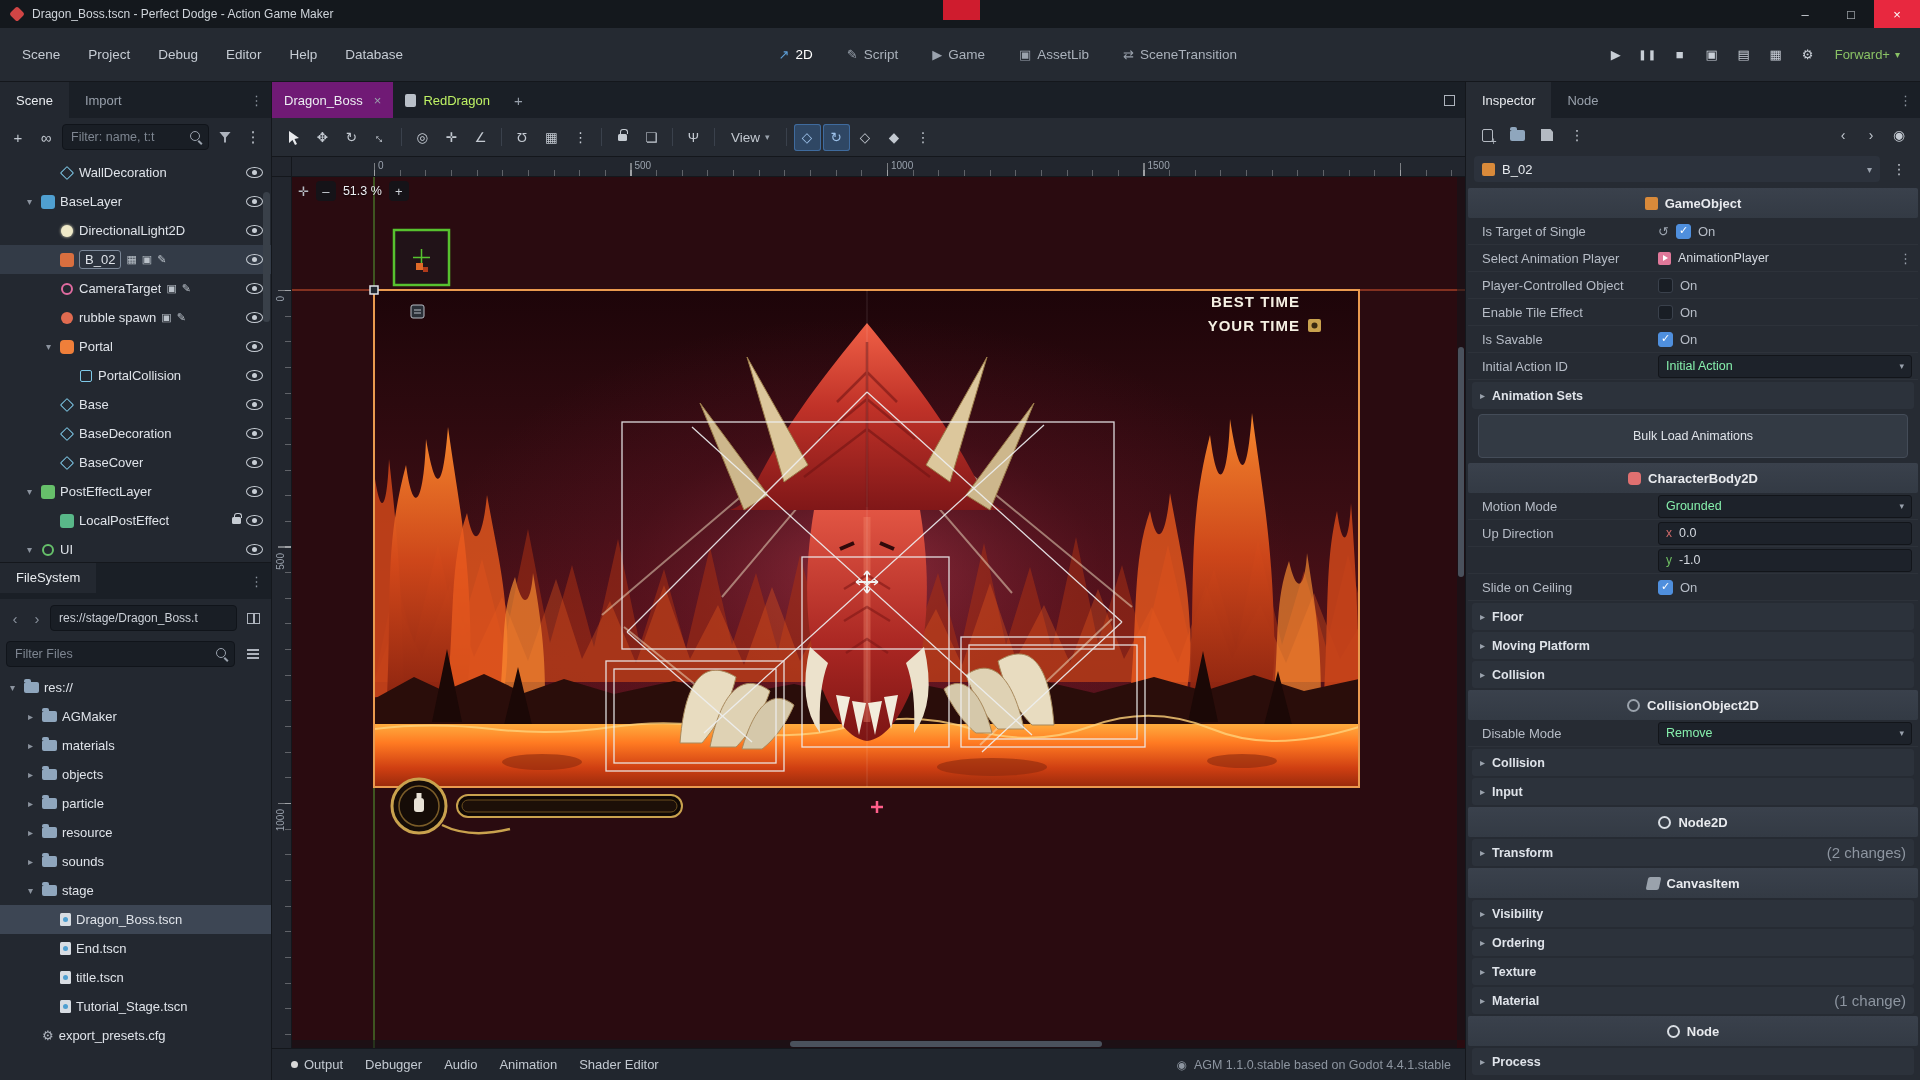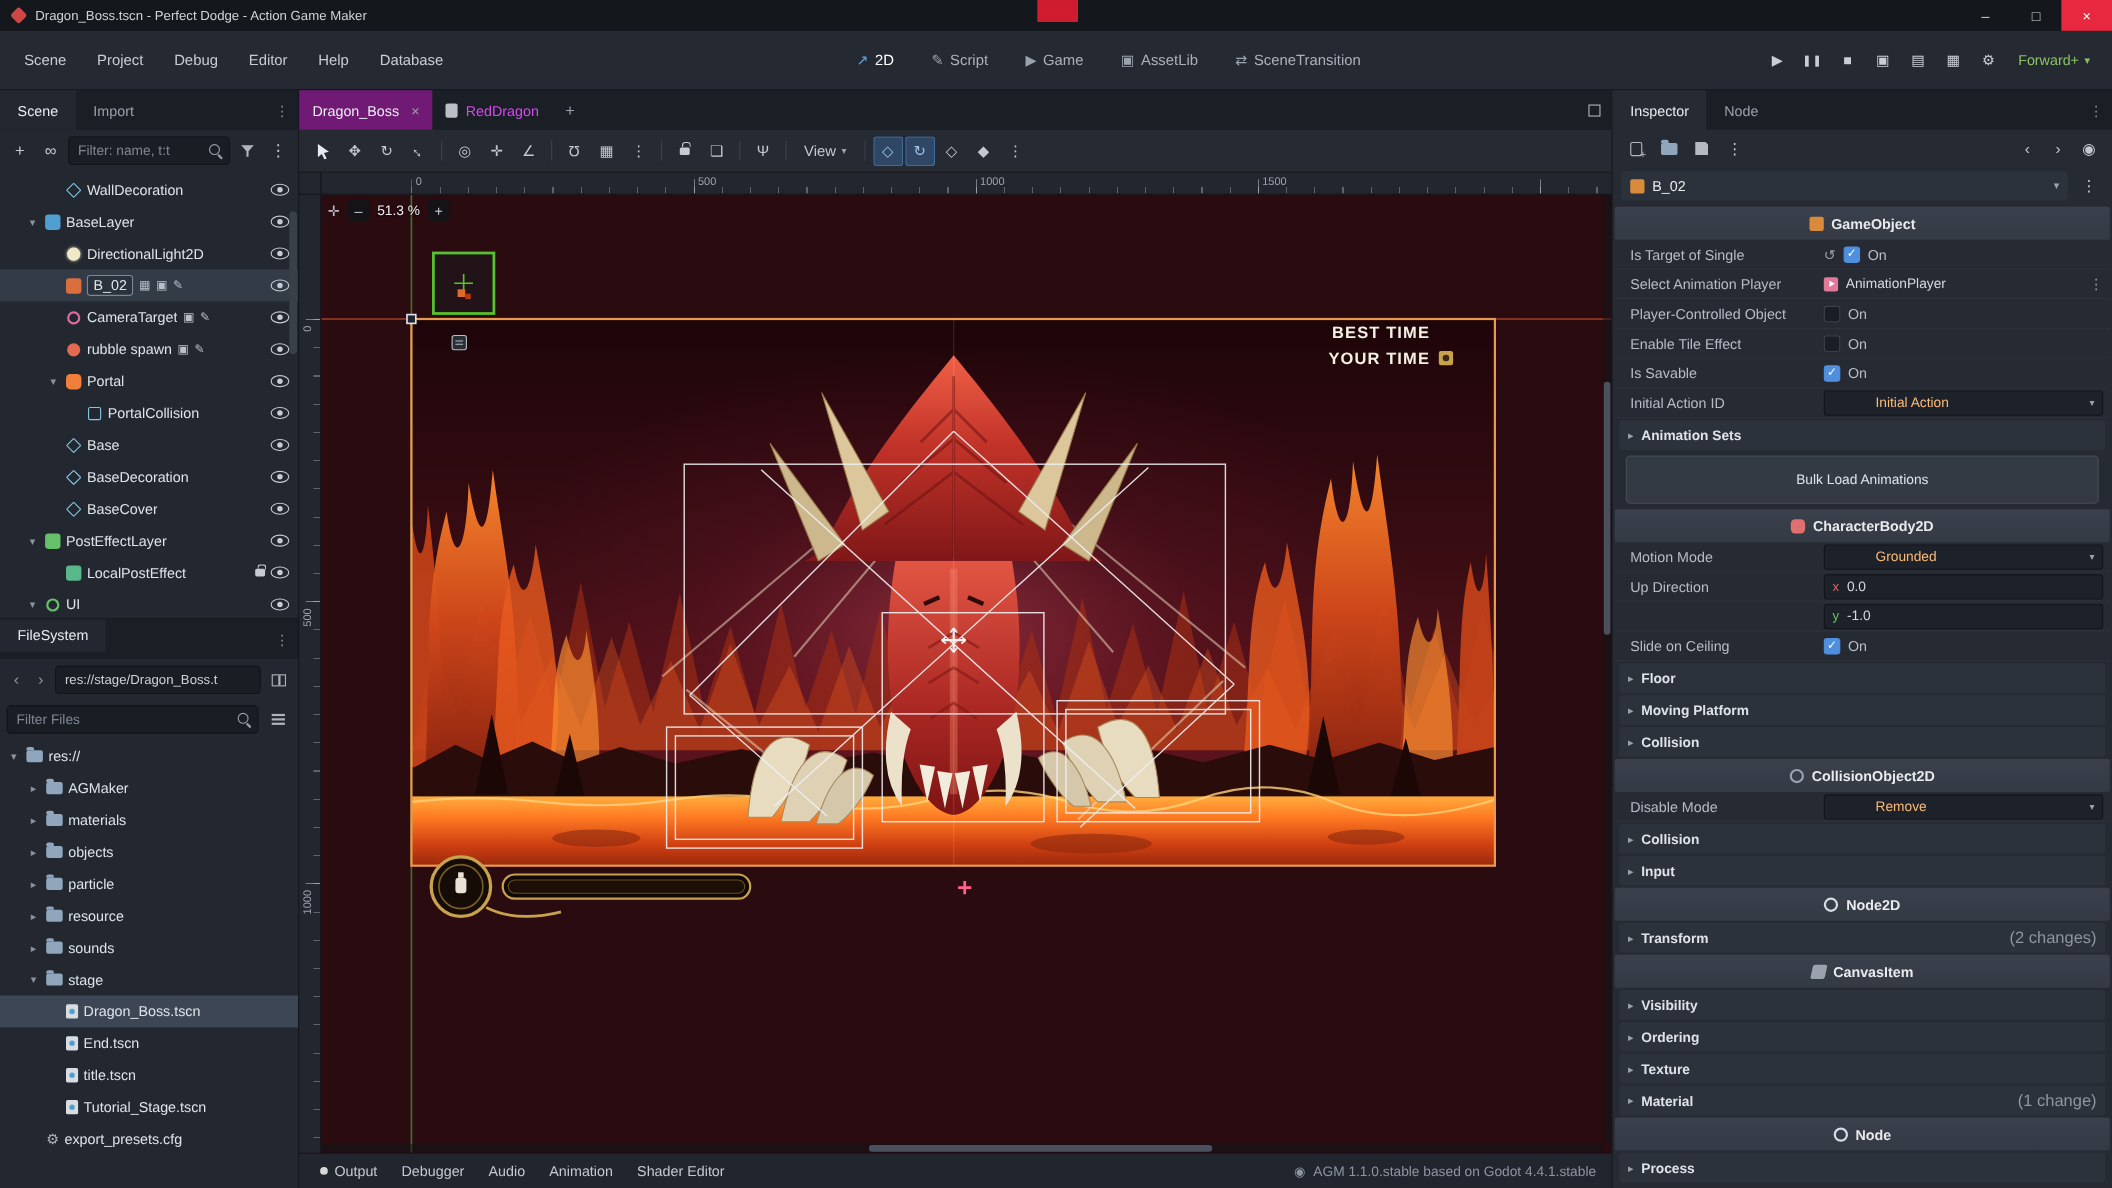"RedDragon" .stab { color: #d946ef -> #bef264 }
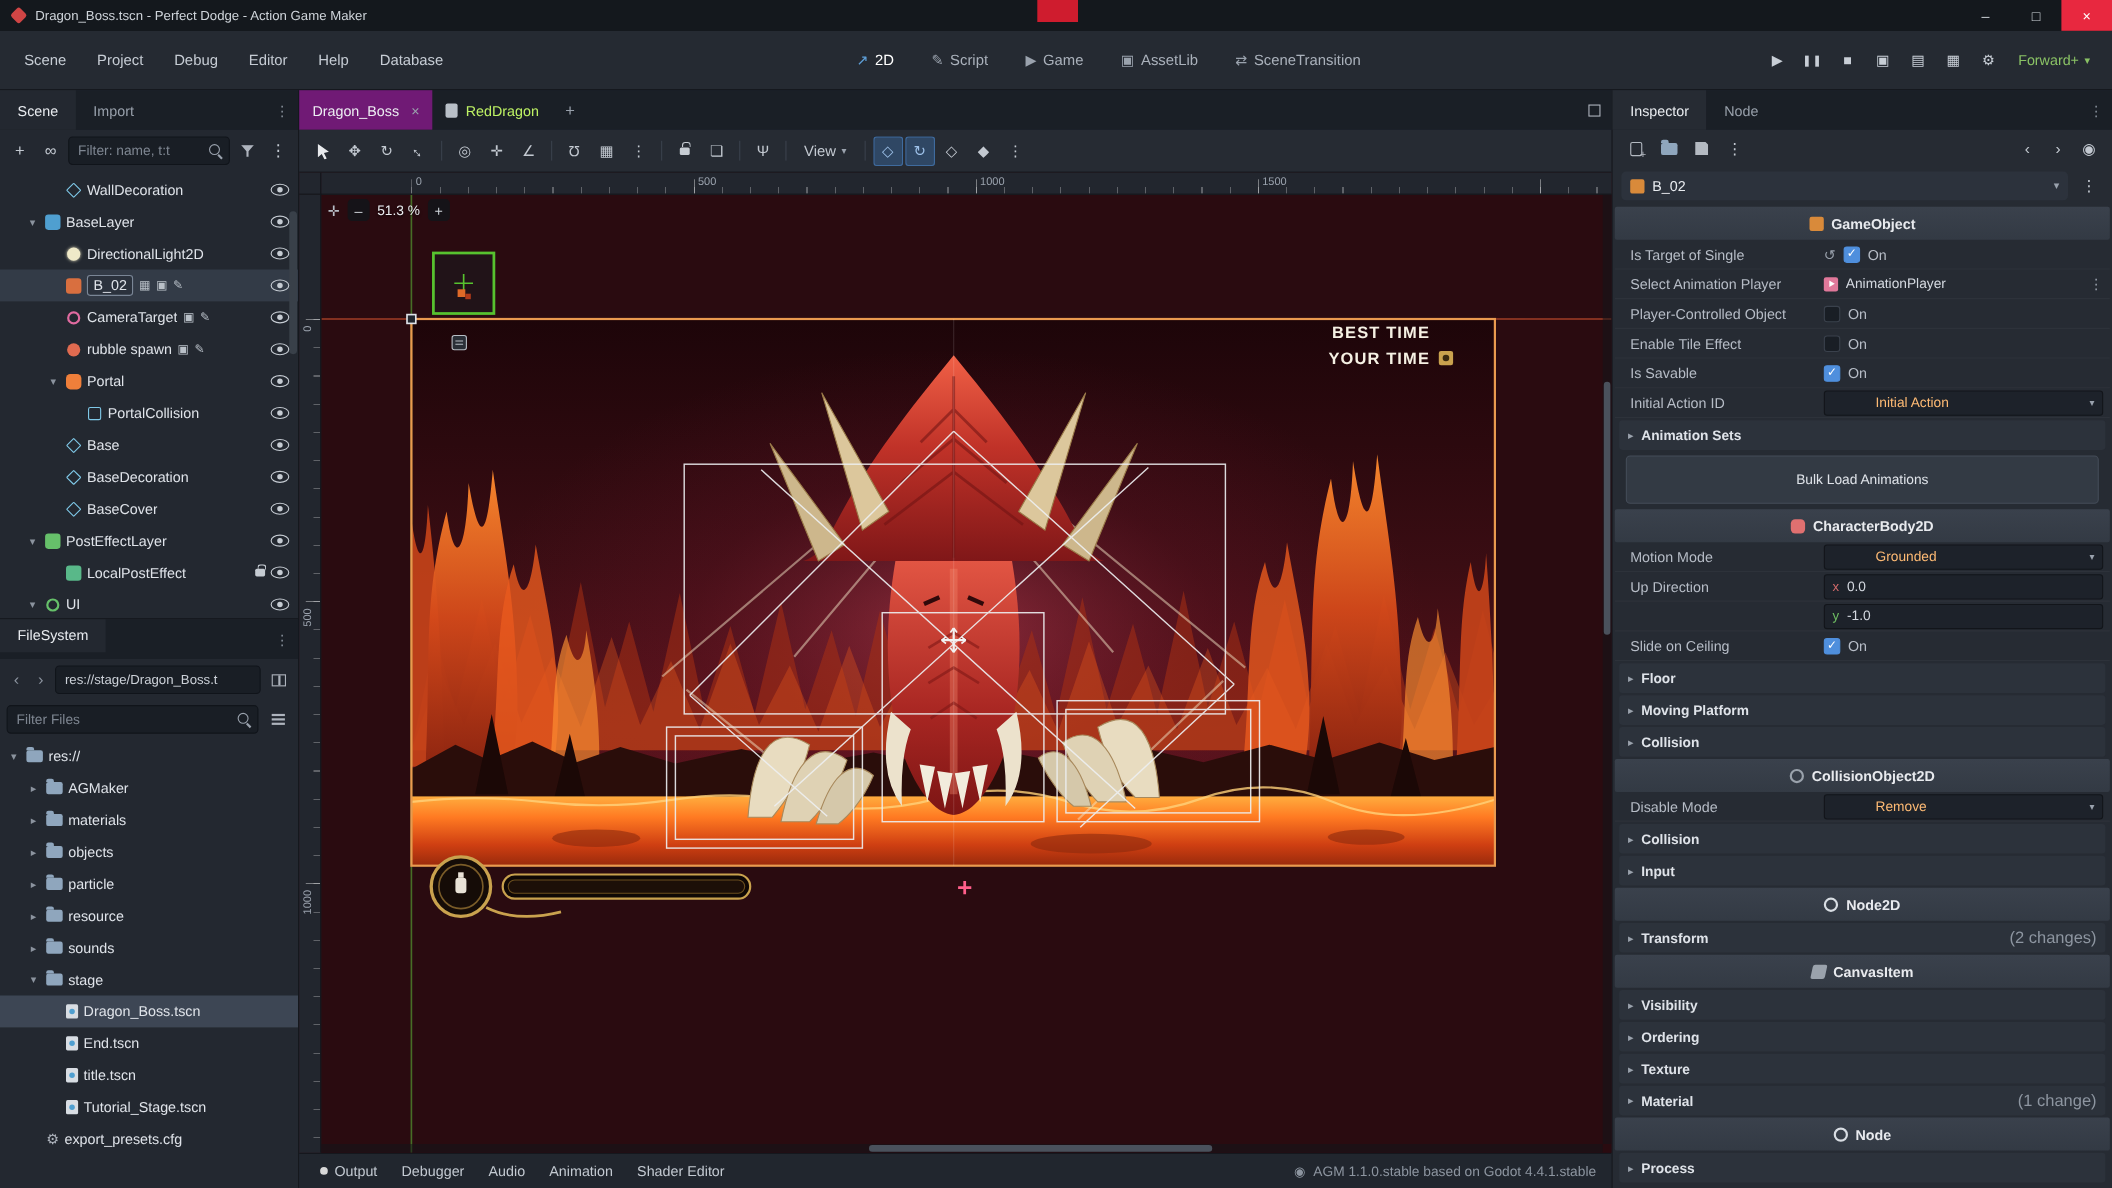"Initial Action" .dtext { color: #fdba74 -> #86efac; margin-left: 39px -> none }
